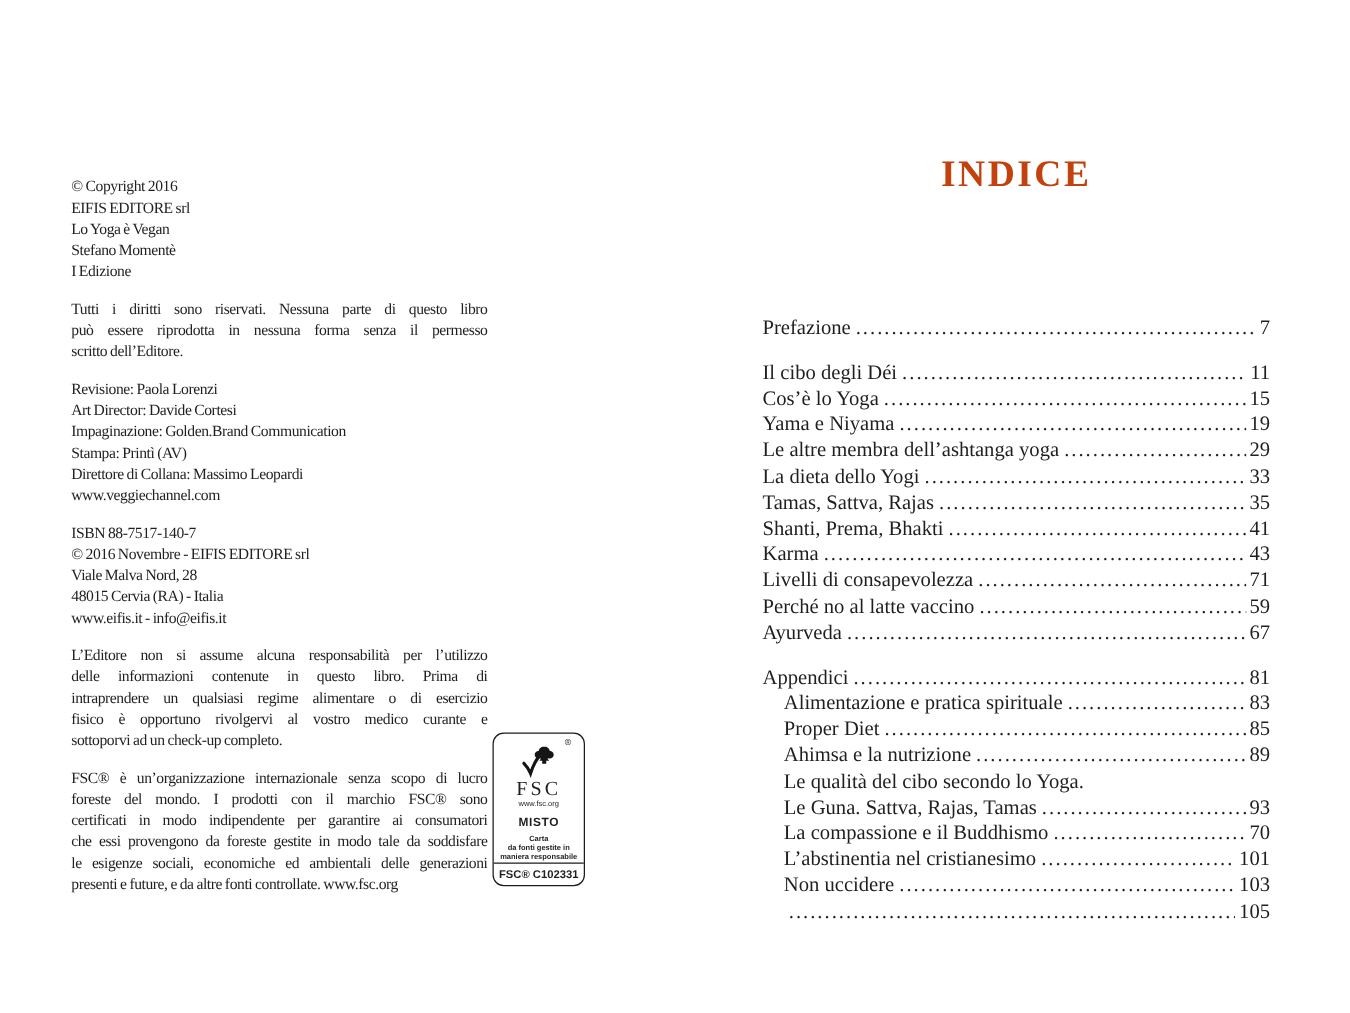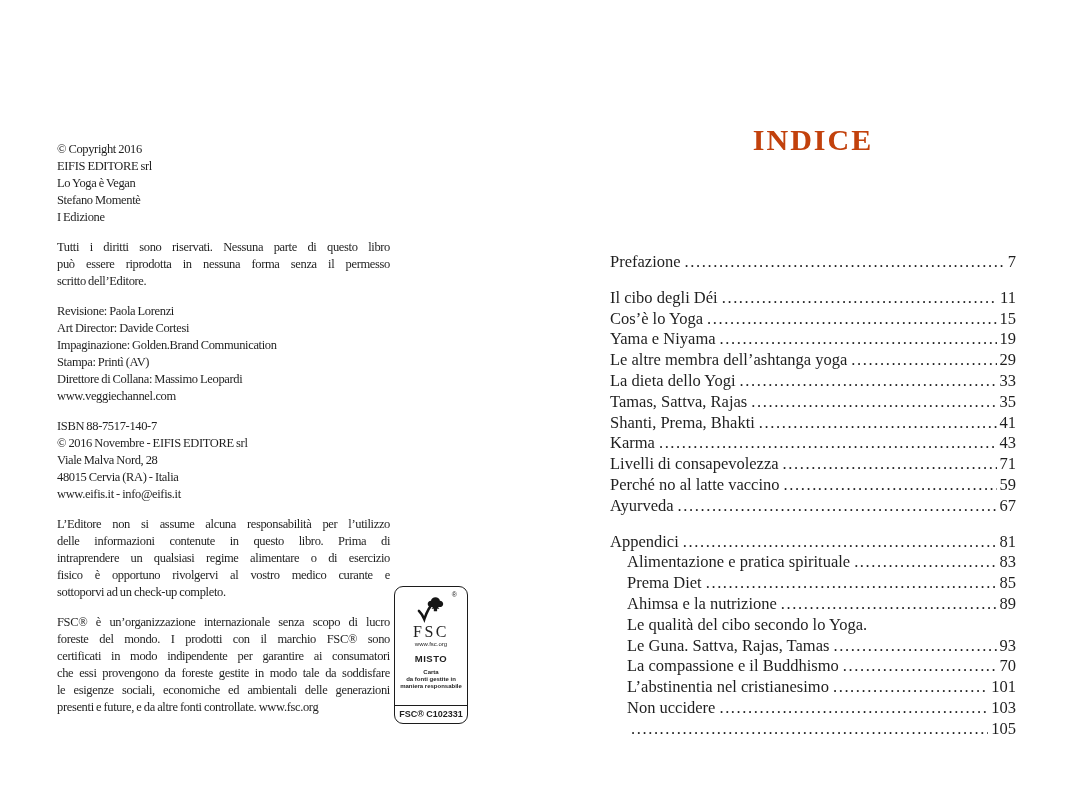"Prema Diet" span.tlabel { text: Prema -> Proper }
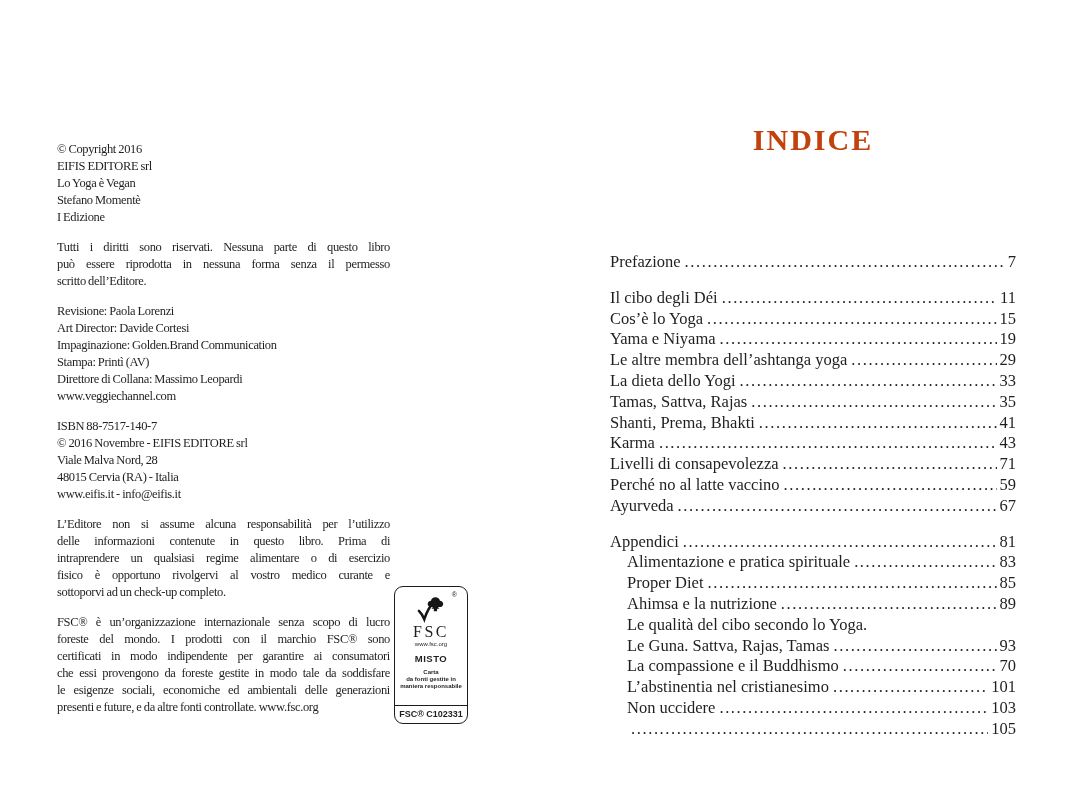"FSC" .fsc-box { height: 138px -> 123px }
